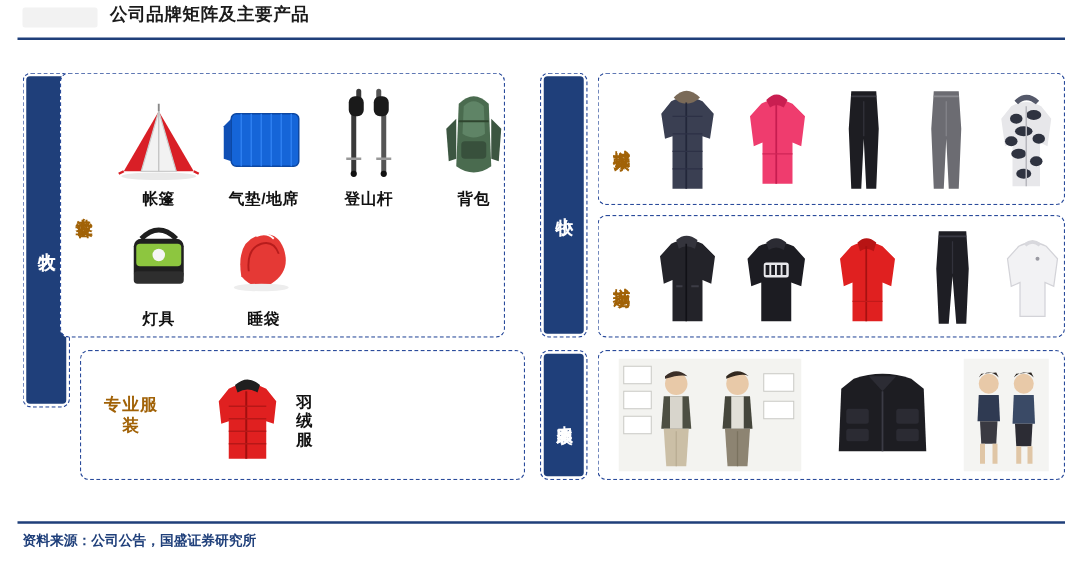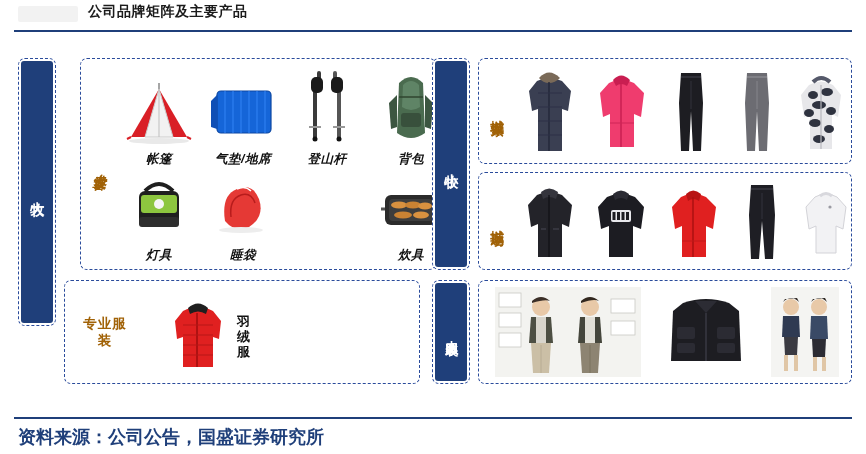"帐篷" div.dbox { font-style: italic -> none; left: 80px -> 48px }
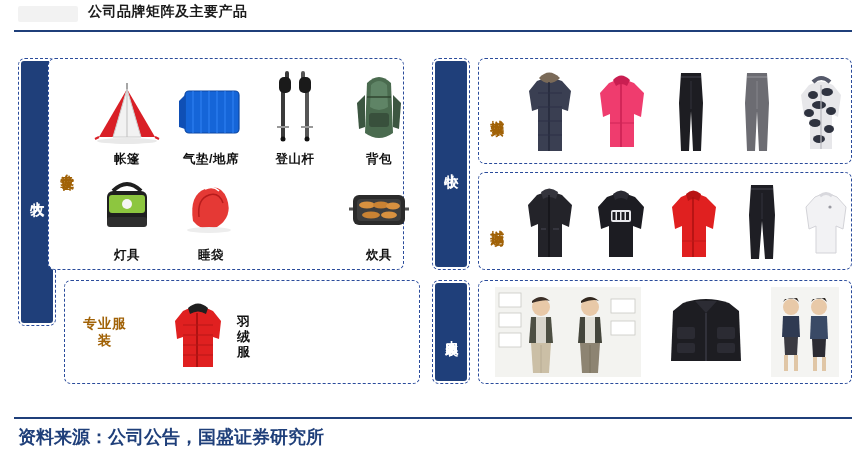"炊具" div.pcell { html: <div> <svg> <rect></rect> <rect></rect> <ellipse></ellipse> <ellipse></ellipse> <ellipse></ellipse> <ellipse></ellipse> <ellipse></ellipse> <path></path> </svg> <div>炊具</div> </div> -> none }
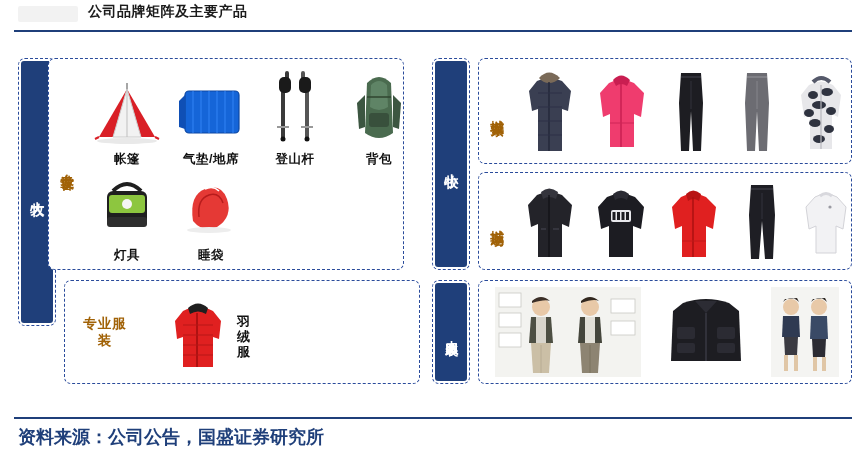"资料来源：公司公告，国盛证券研究所" .footer-text { font-size: 18px -> 11px }
